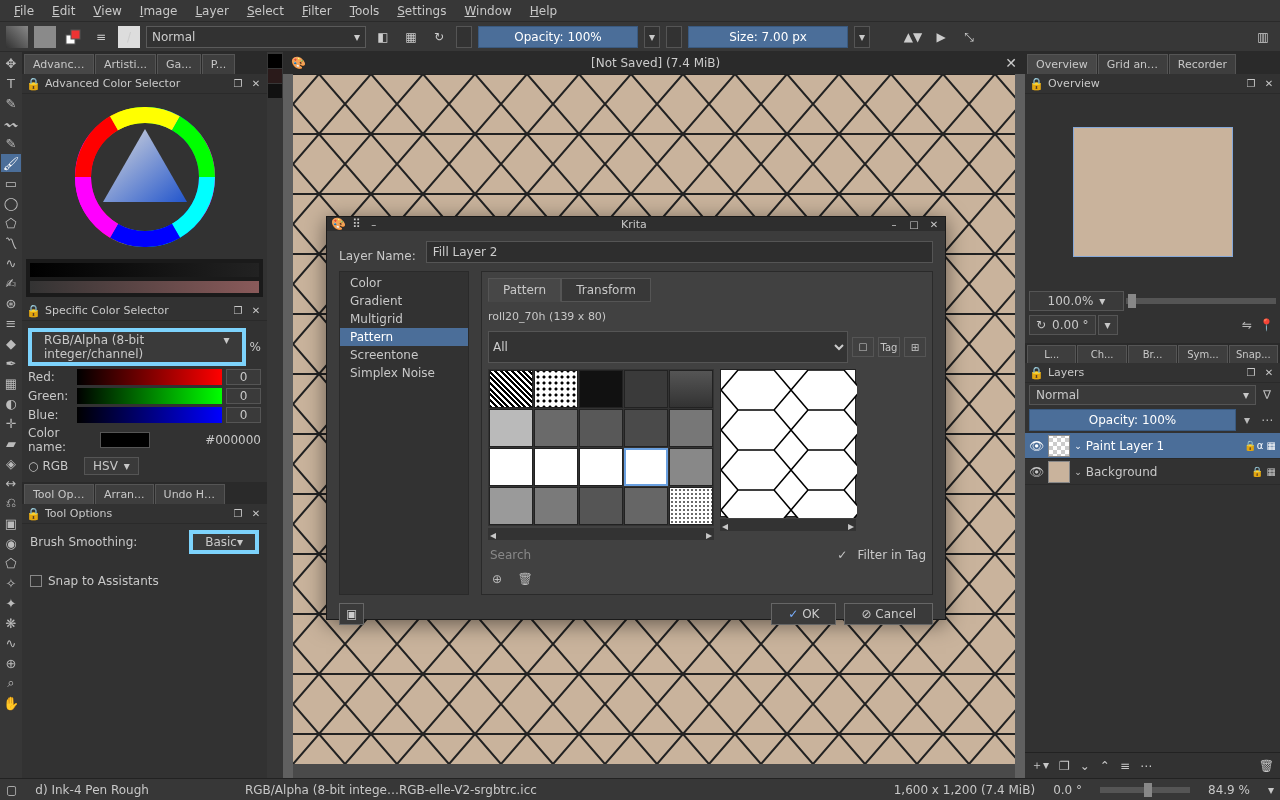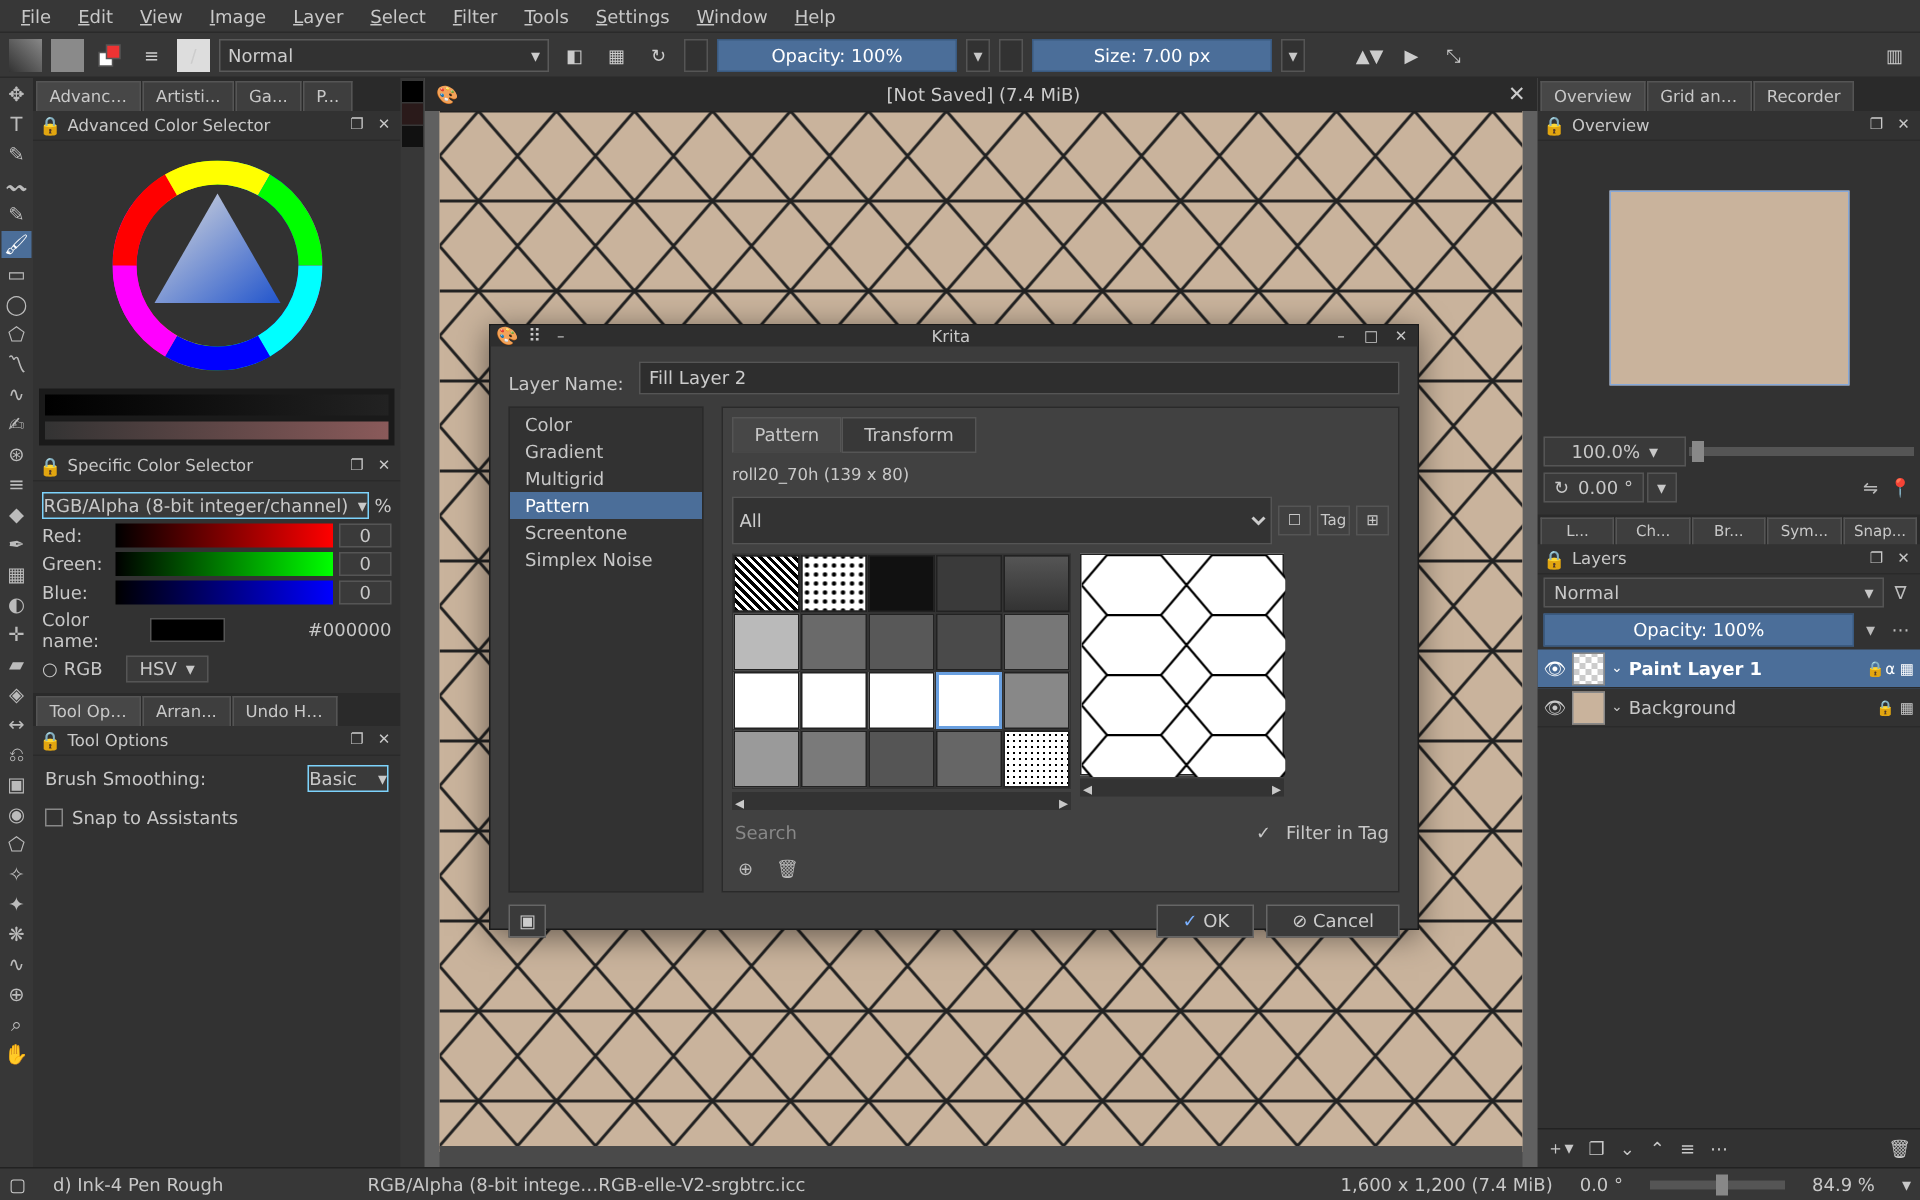"RGB/Alpha (8-bit integer/channel)" .spec-select { border: 1px solid #7dd3fc -> 4px solid #7dd3fc; padding: 1px 0 -> 1px 12px }
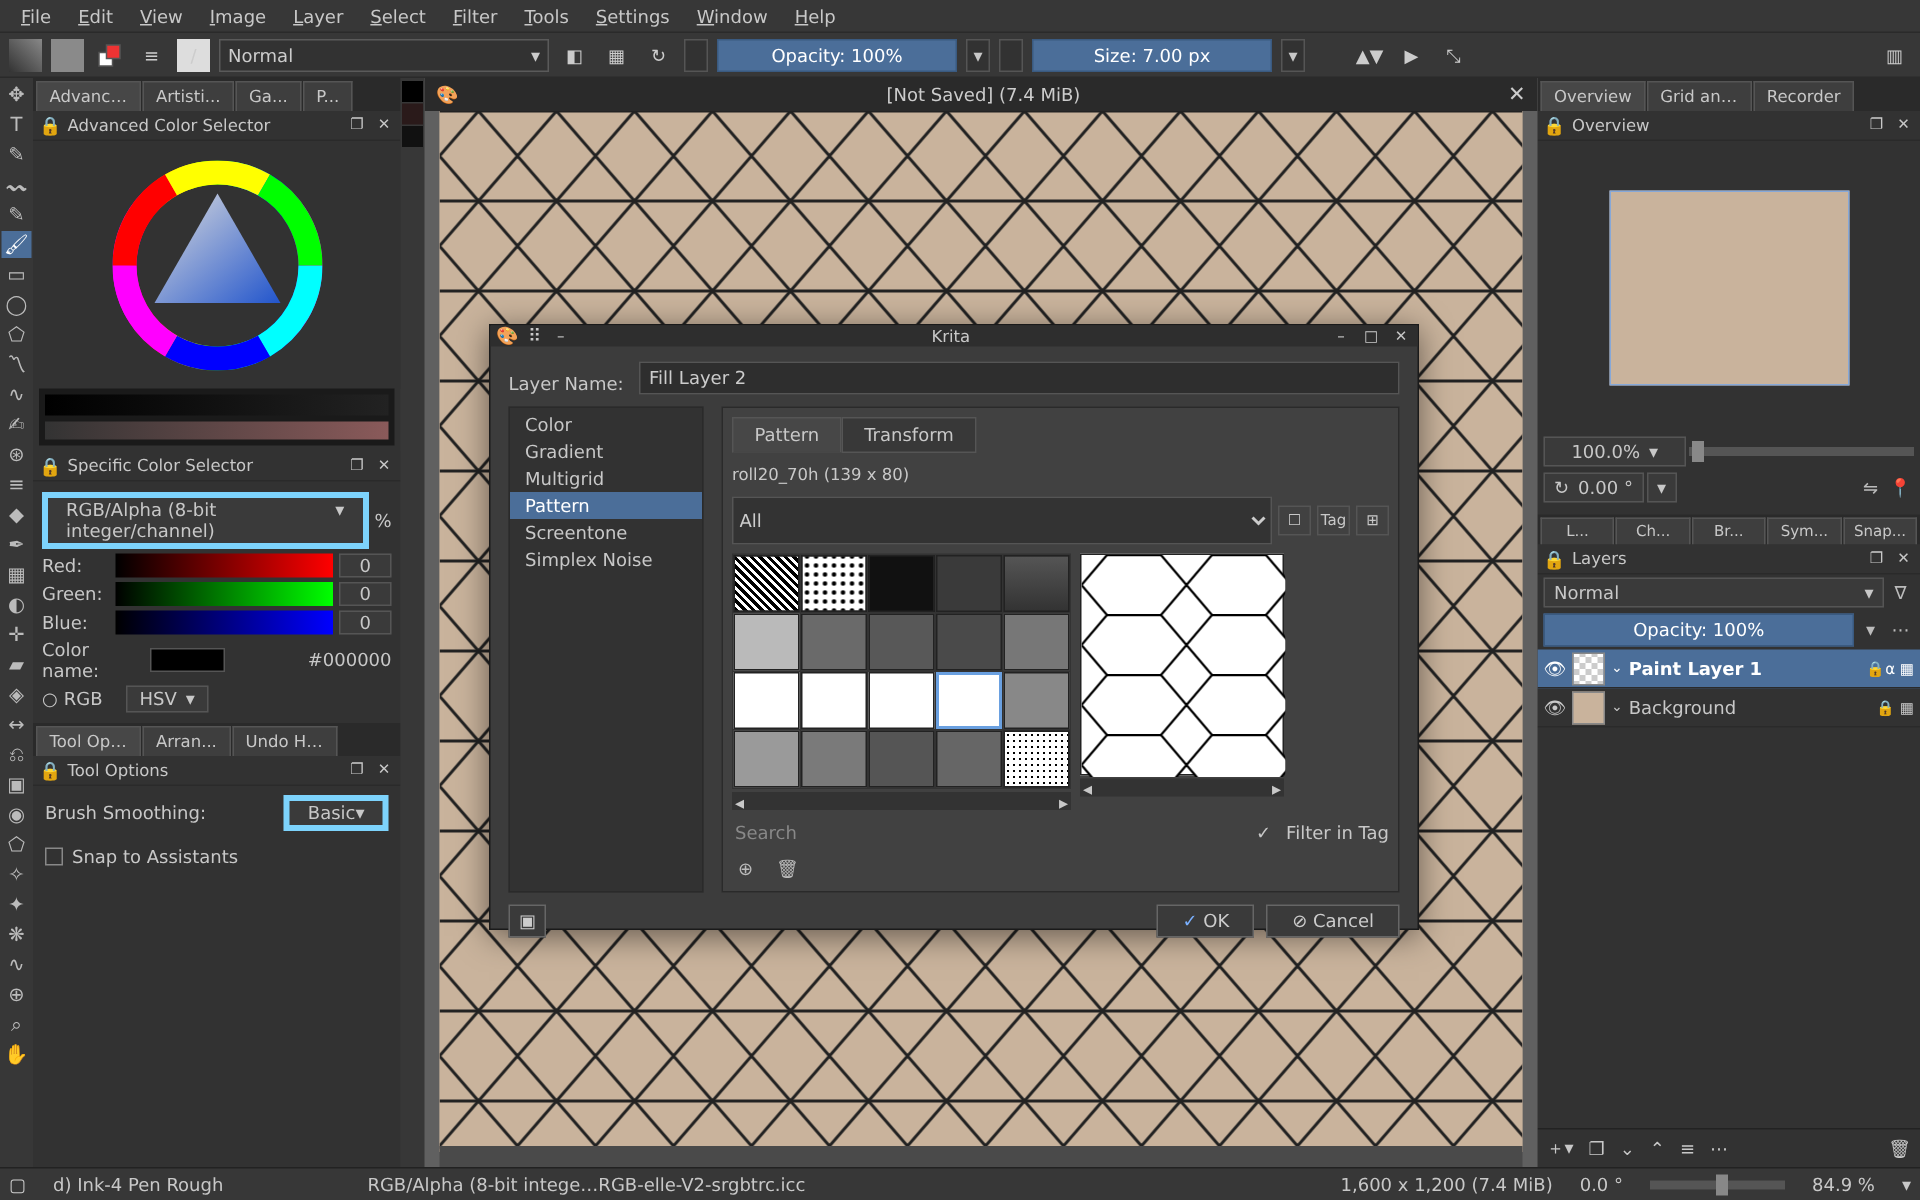"Paint Layer 1" span { font-weight: bold -> normal }
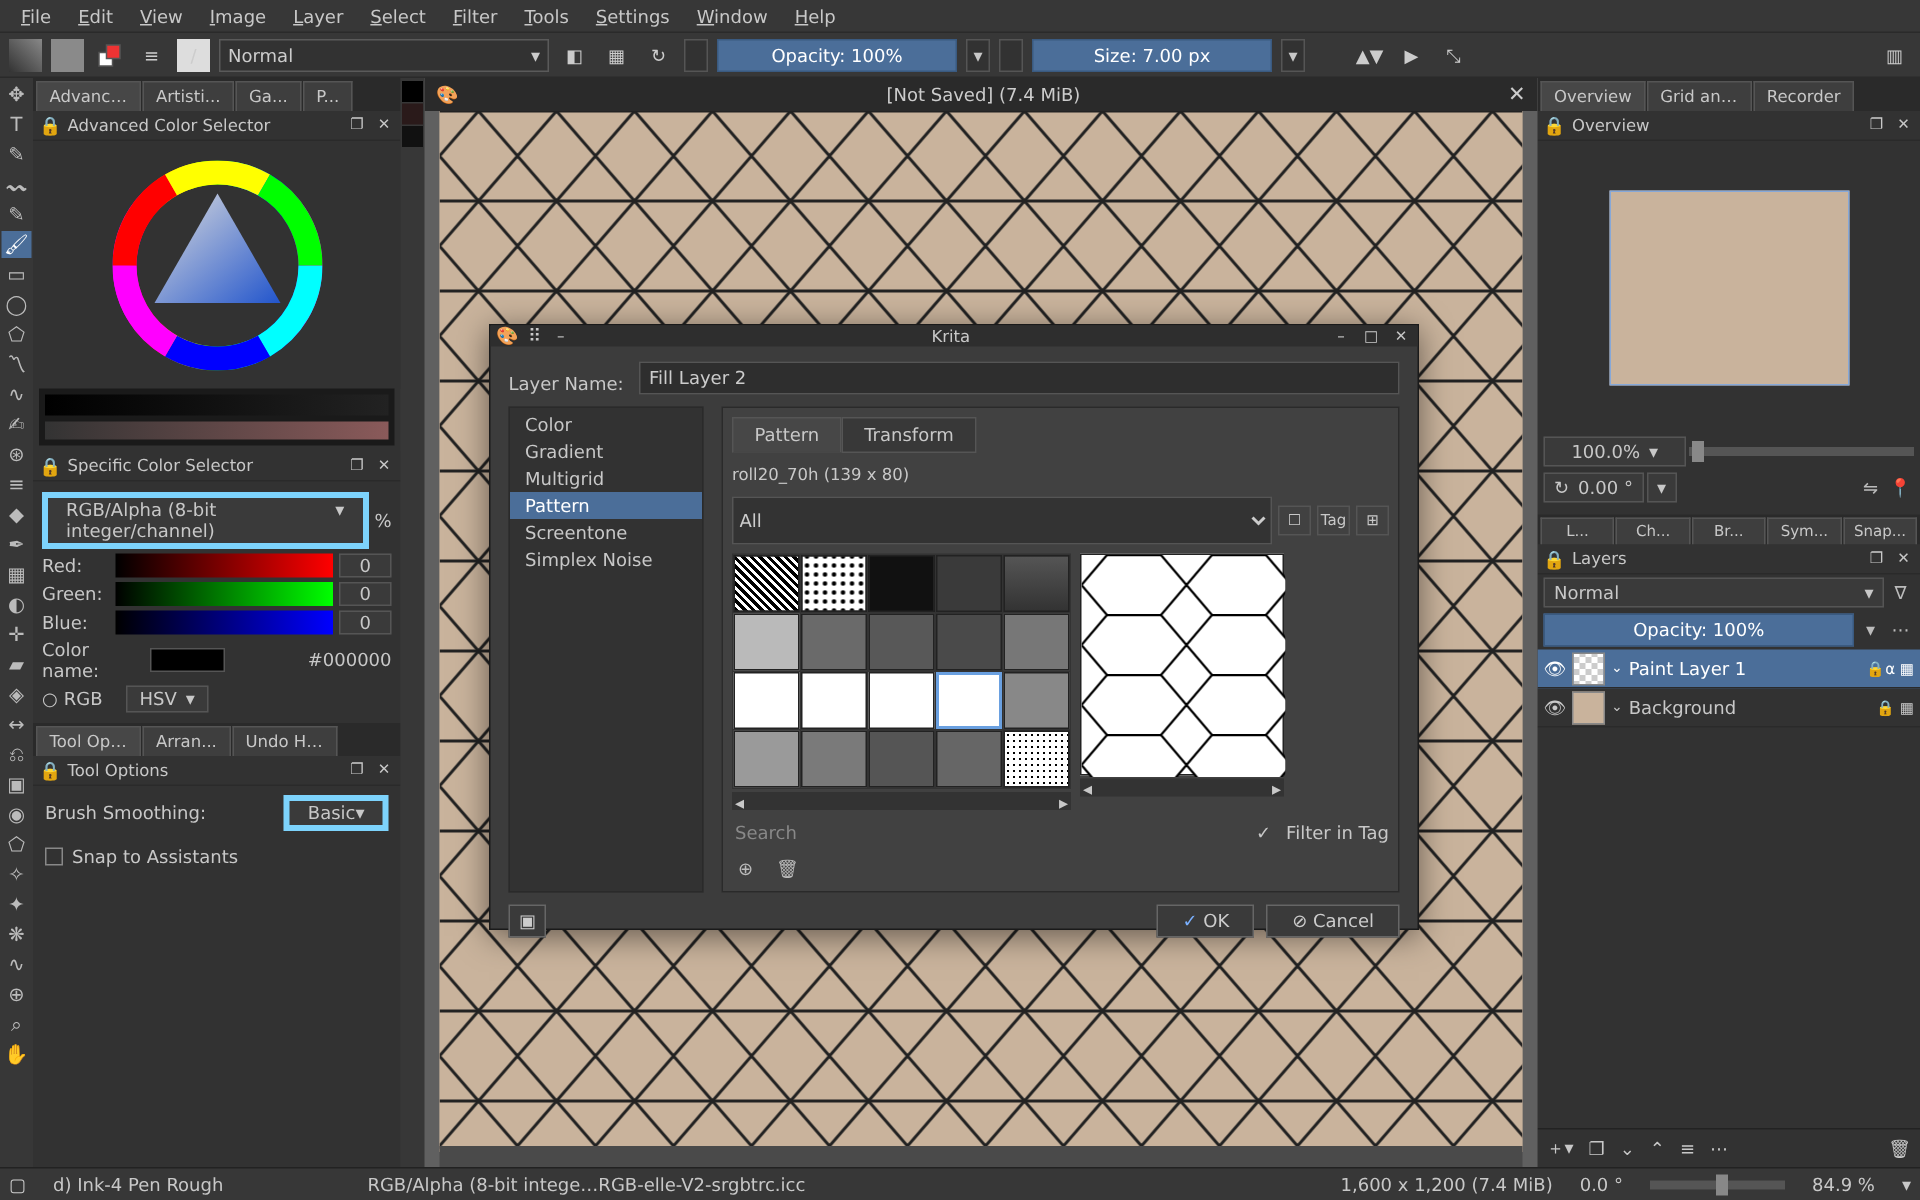"Snap to Assistants" div.row { margin-top: 10px -> 20px }
